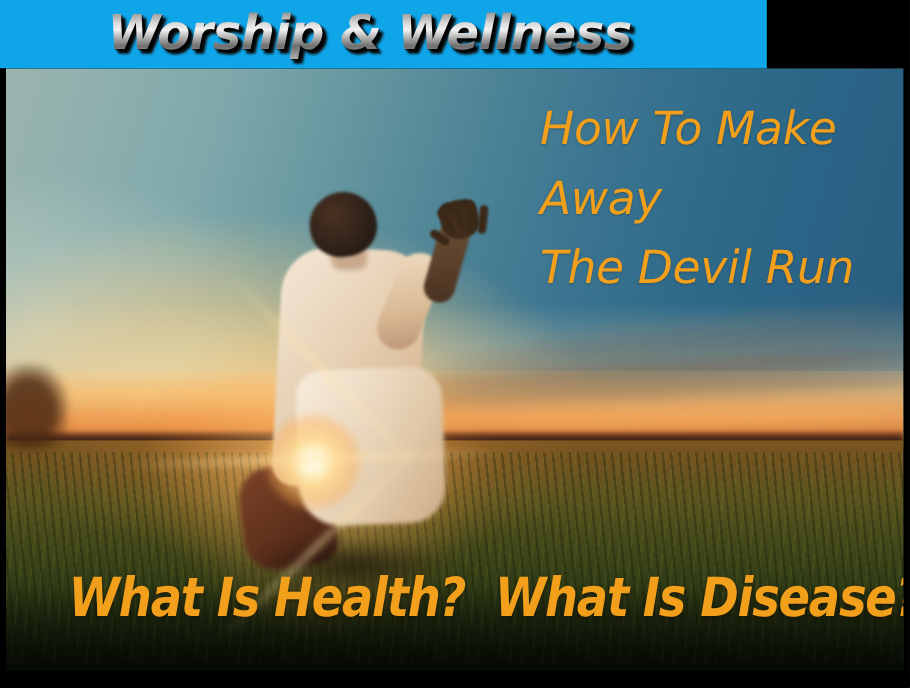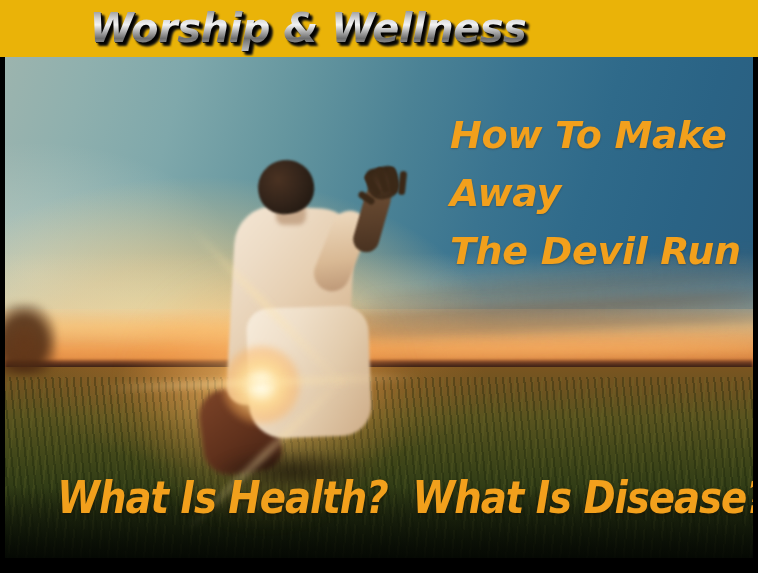"Worship & Wellness" #header-bar { background: #eab308 -> #0ea5e9; width: 758px -> 639px }
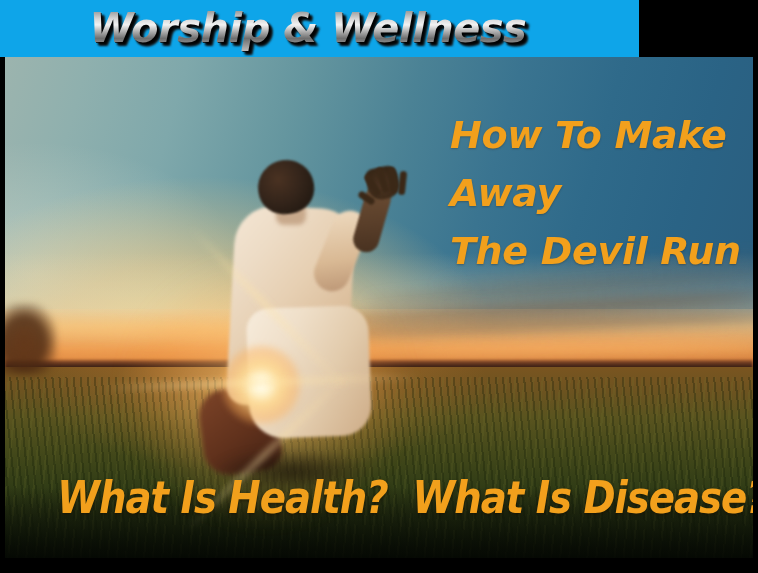"How To Make" #headline { font-weight: bold -> normal; margin-top: 28px -> none }
